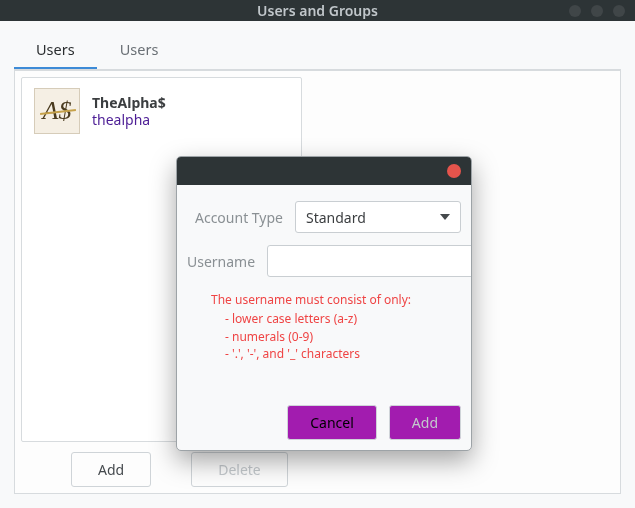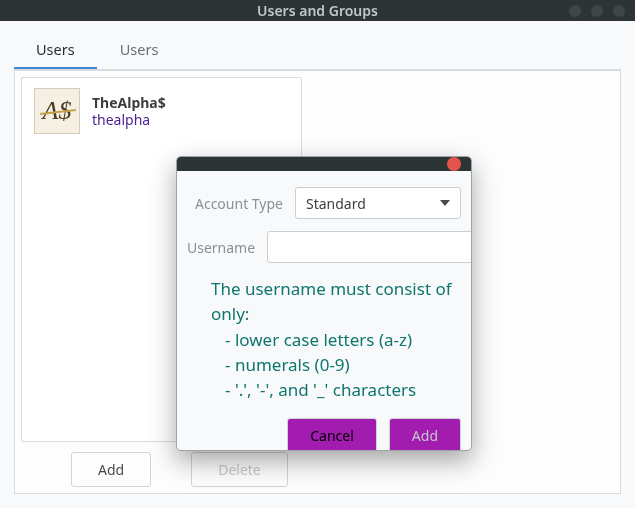"The username must consist of" .hint { color: #0f766e -> #ef4444; font-size: 17px -> 12px }
